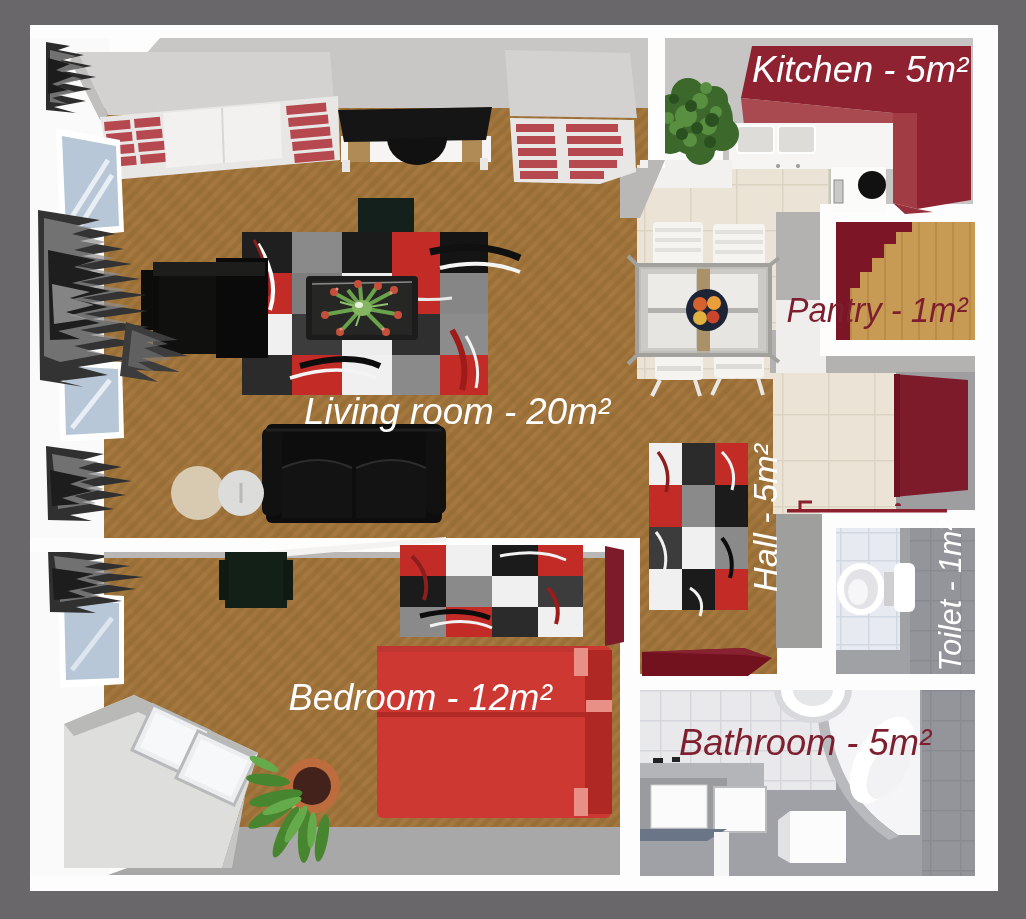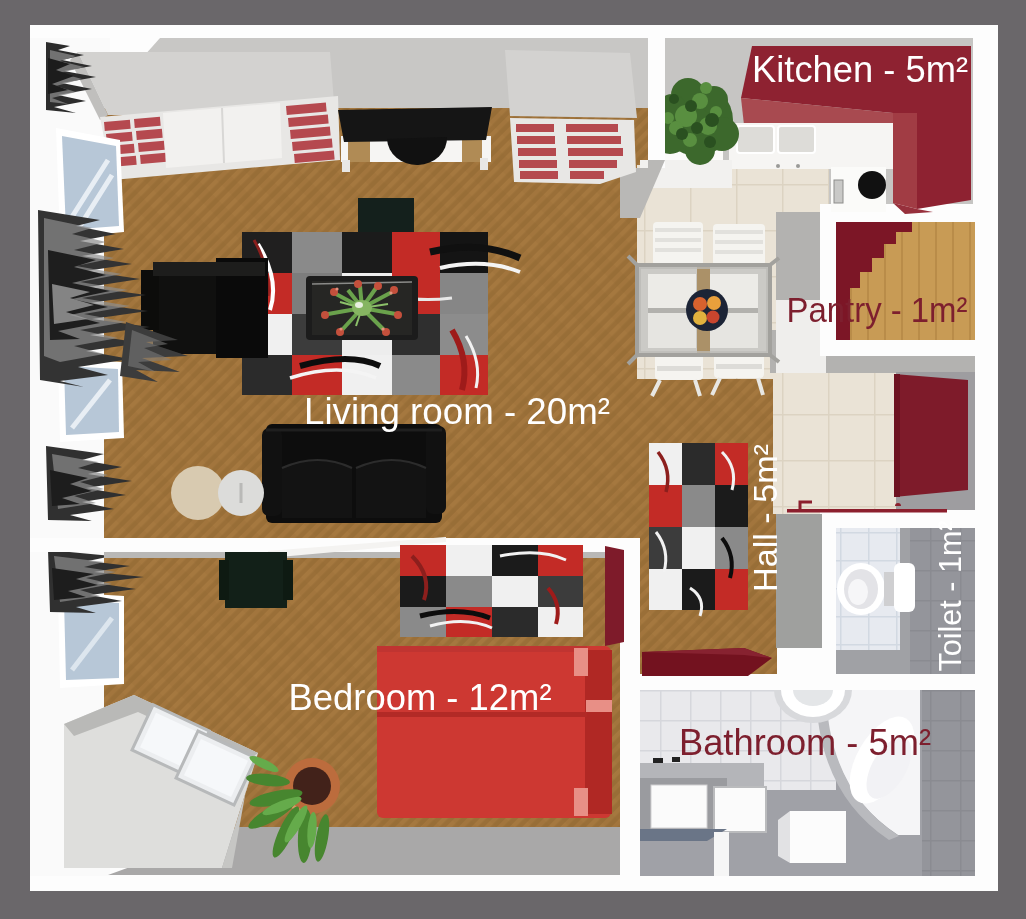"Kitchen - 5m²" #scene { font-style: none -> italic }
